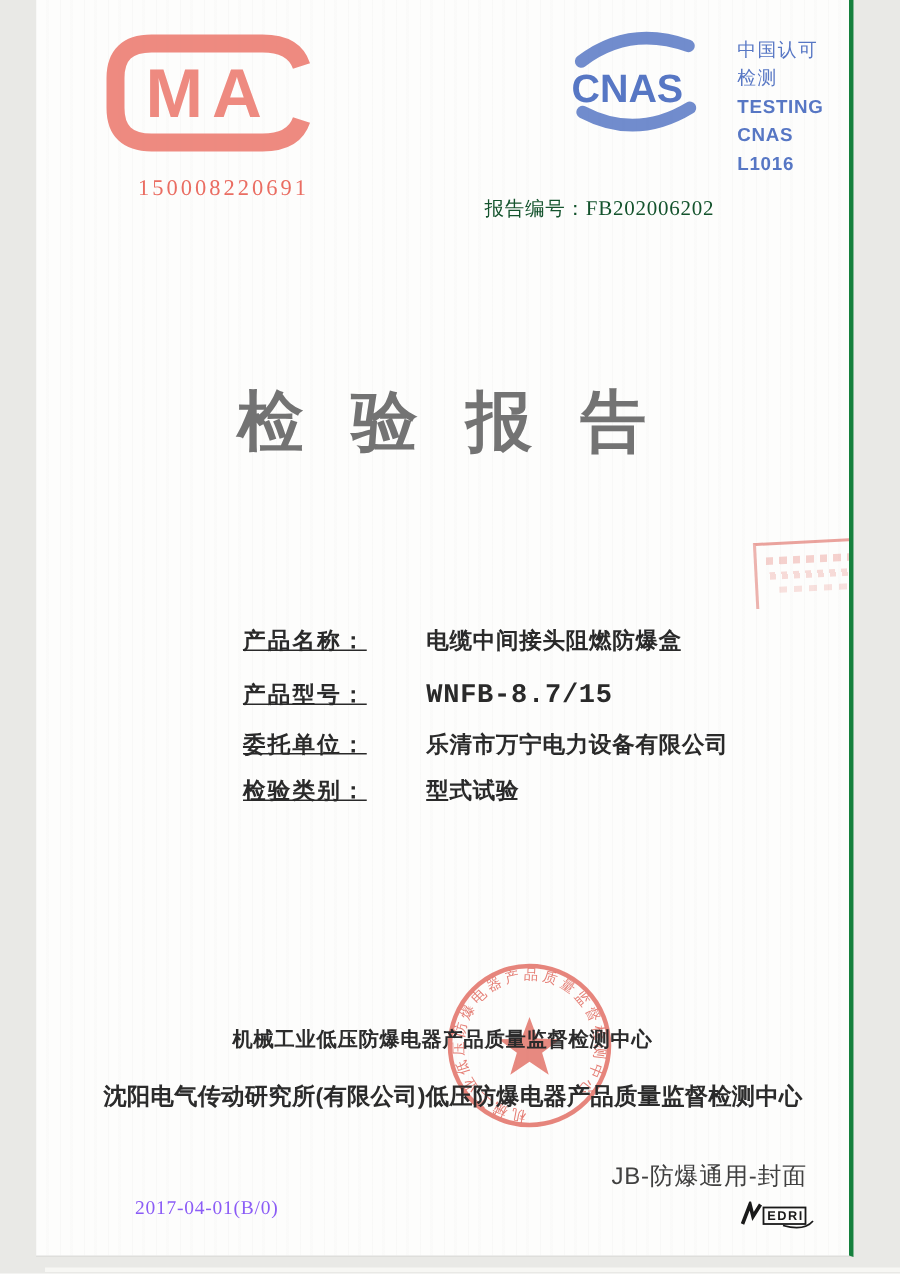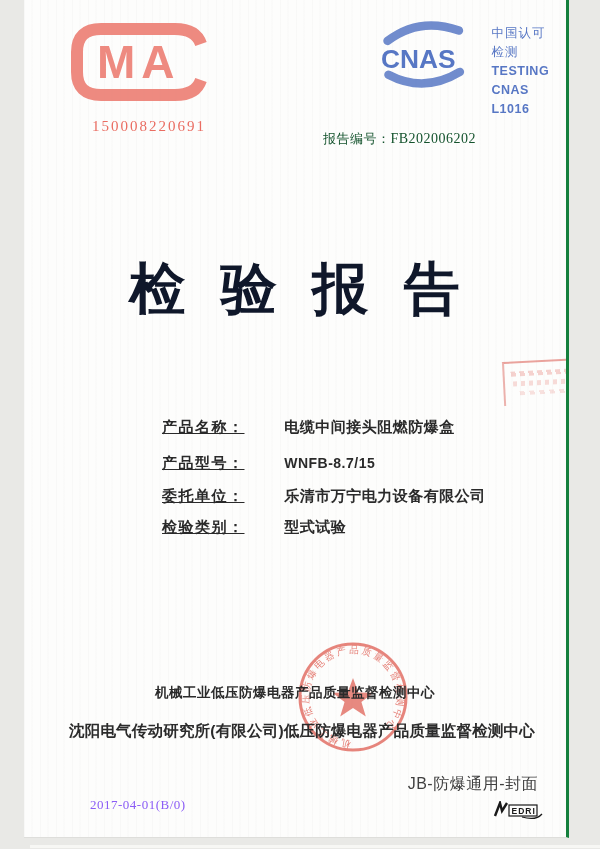"检 验 报 告" .doc-title { color: #0f172a -> #737373; font-size: 56px -> 44px }
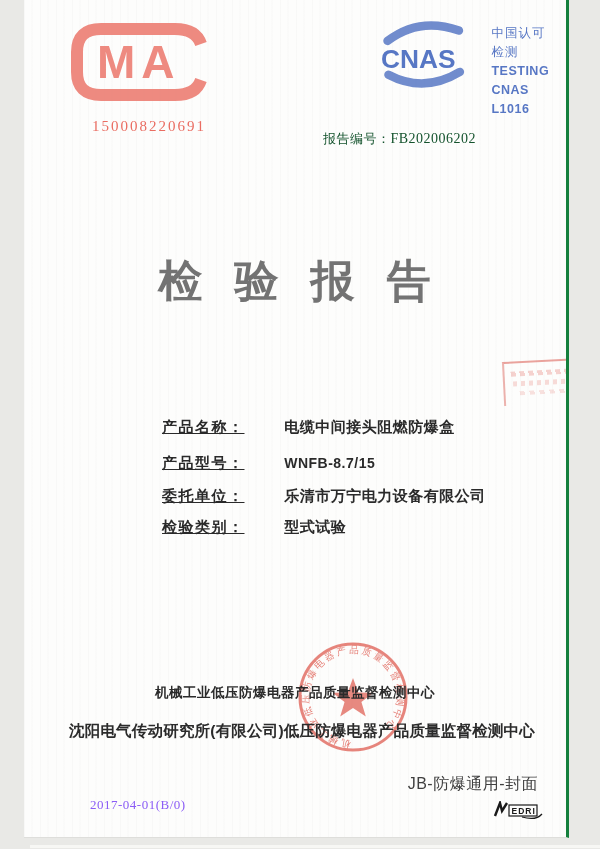"WNFB-8.7/15" .field-row .latin { font-family: Liberation Sans, sans-serif -> Liberation Mono, monospace; font-size: 14px -> 18px }
